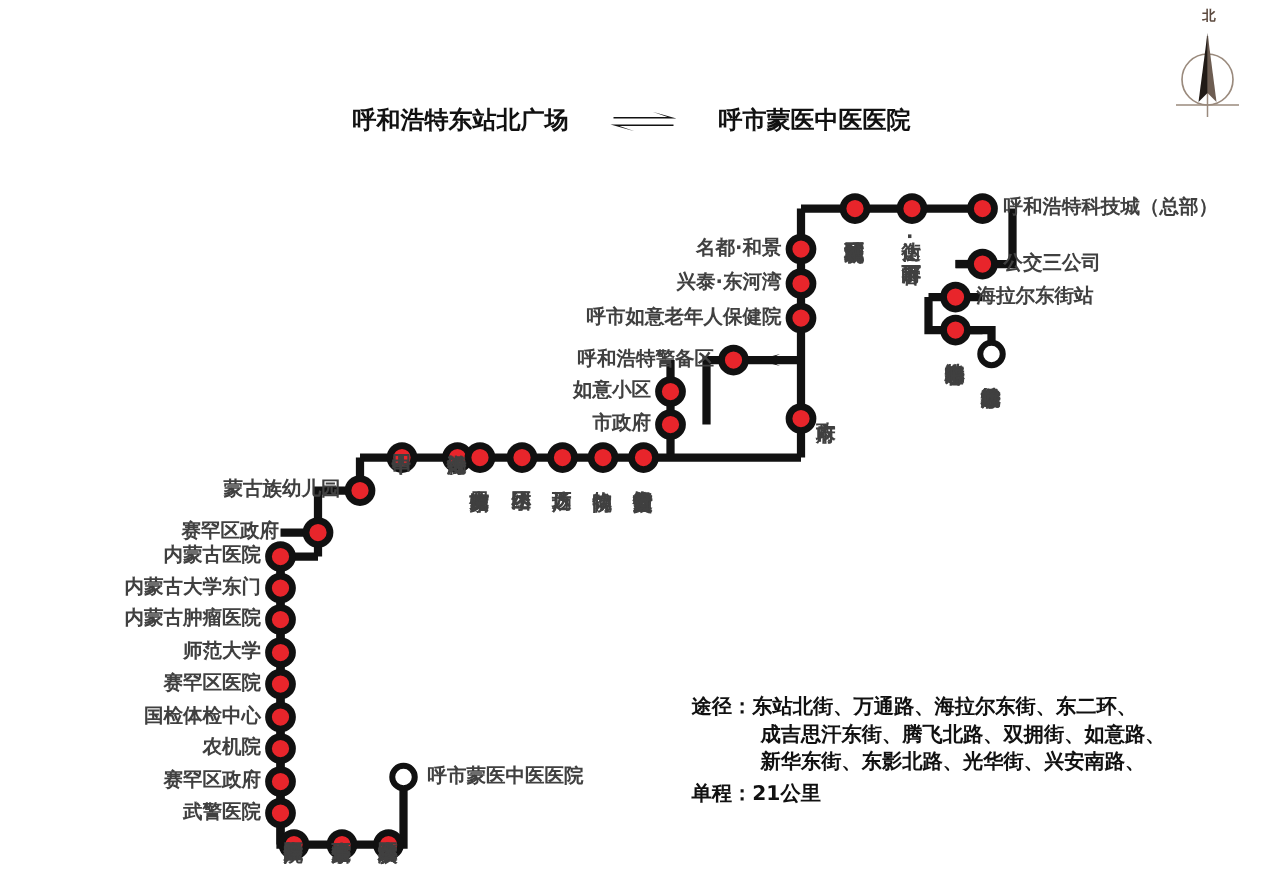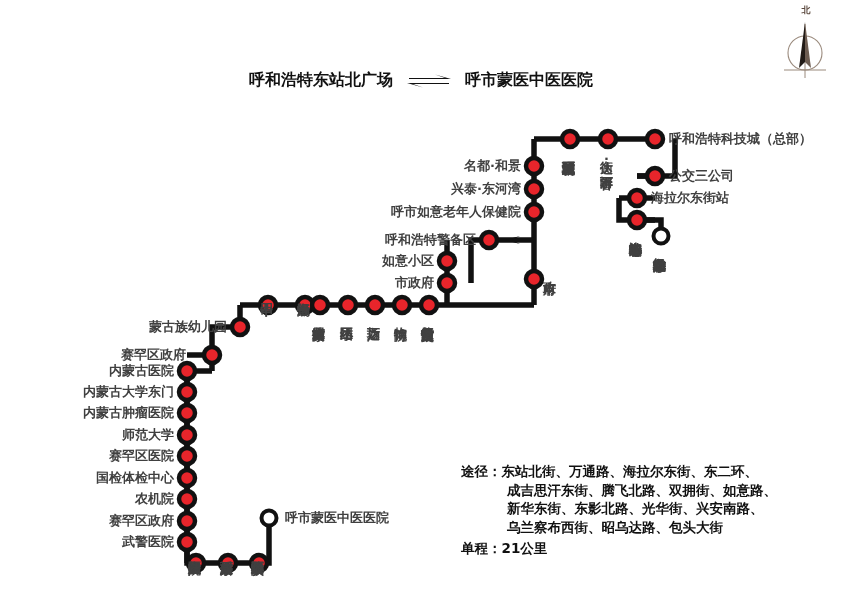"呼和浩特东站北广场" .subtitle-wrap { gap: 12px -> 26px }
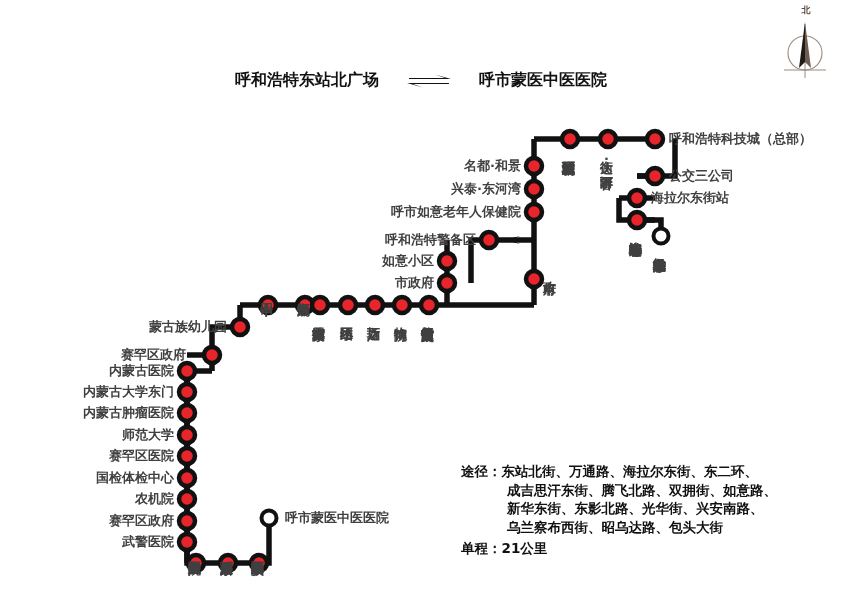"乌兰察布西街、昭乌达路、包头大街" div.ri-cont { html: <div>乌兰察布西街、昭乌达路、包头大街</div> -> none }
